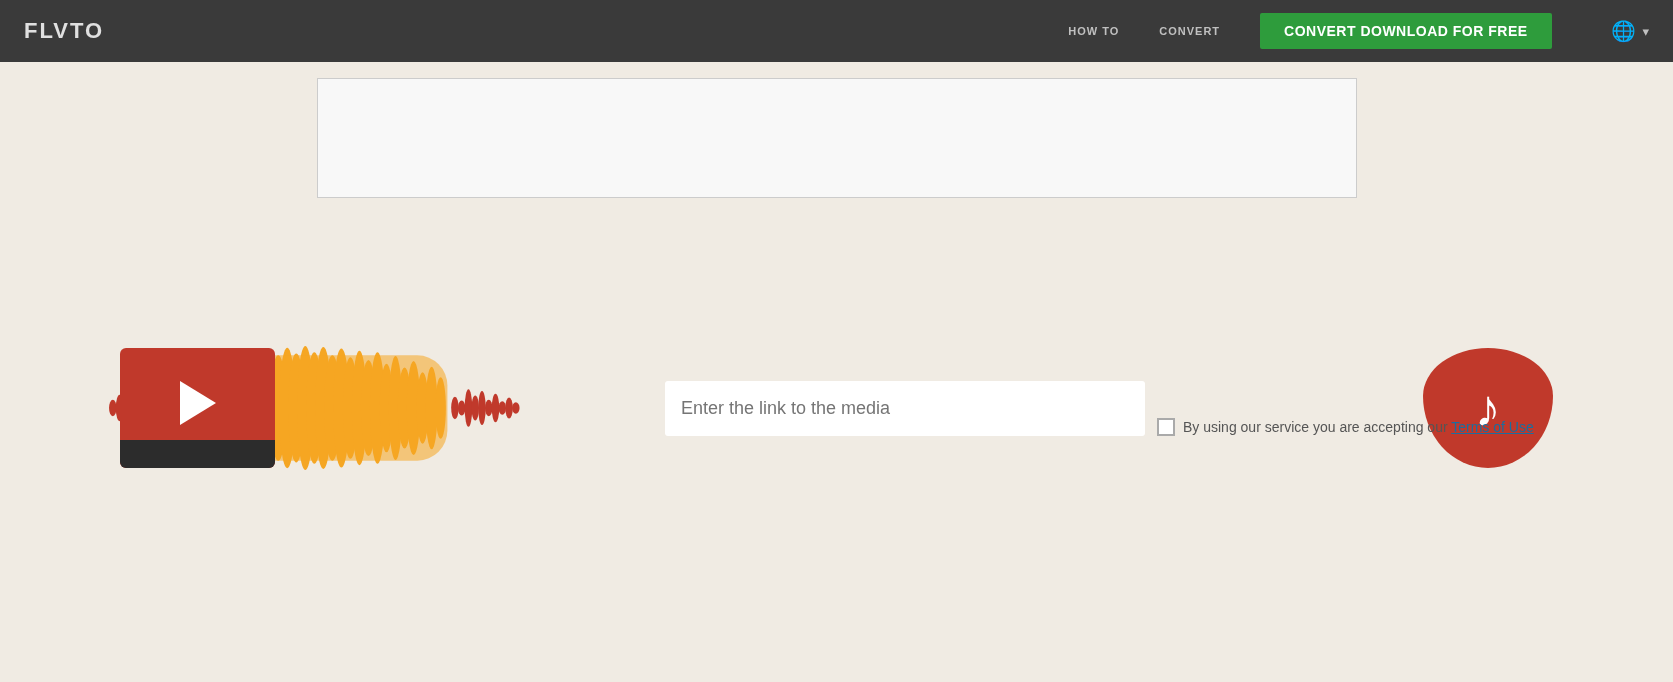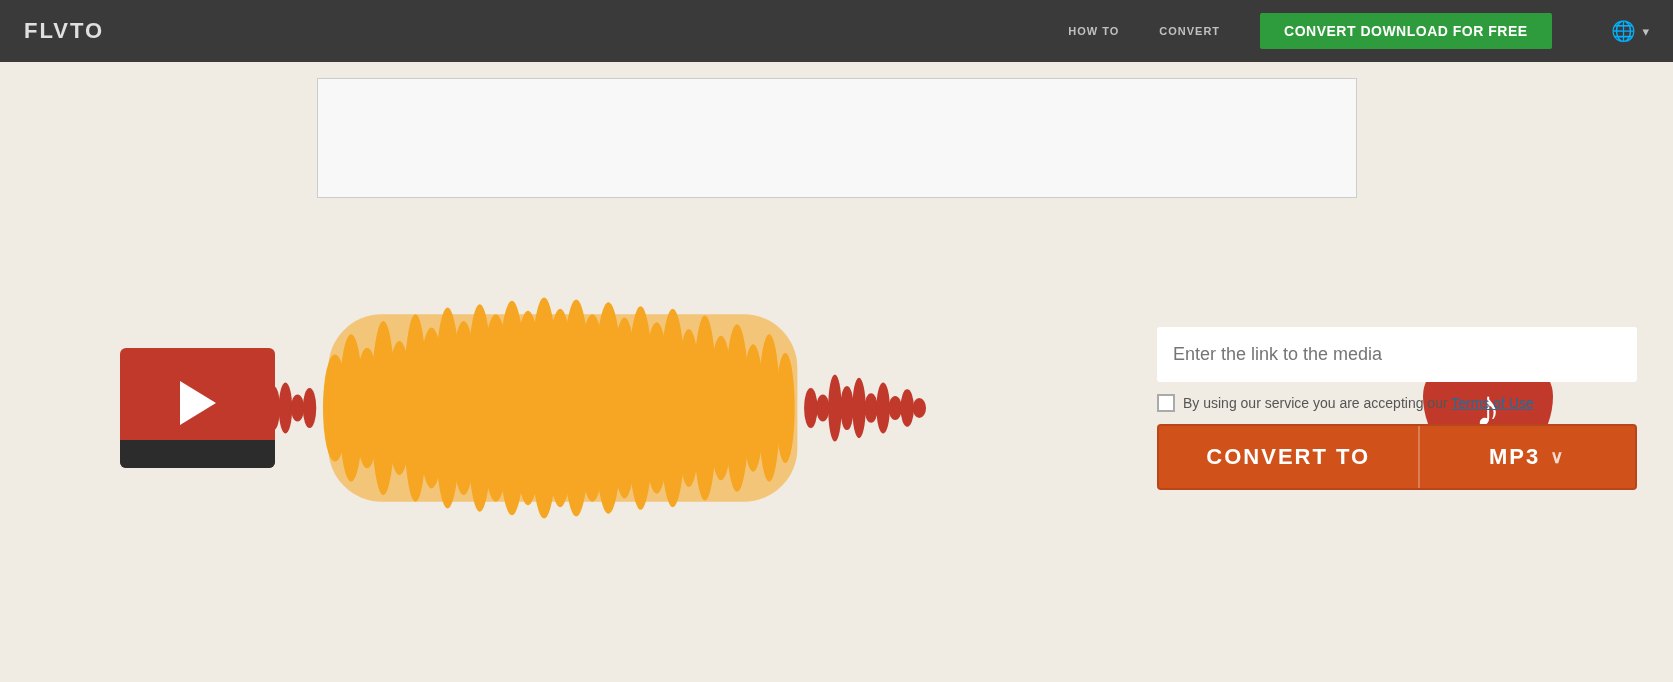"Enter the link to the" .conversion-box { flex-direction: column -> row }
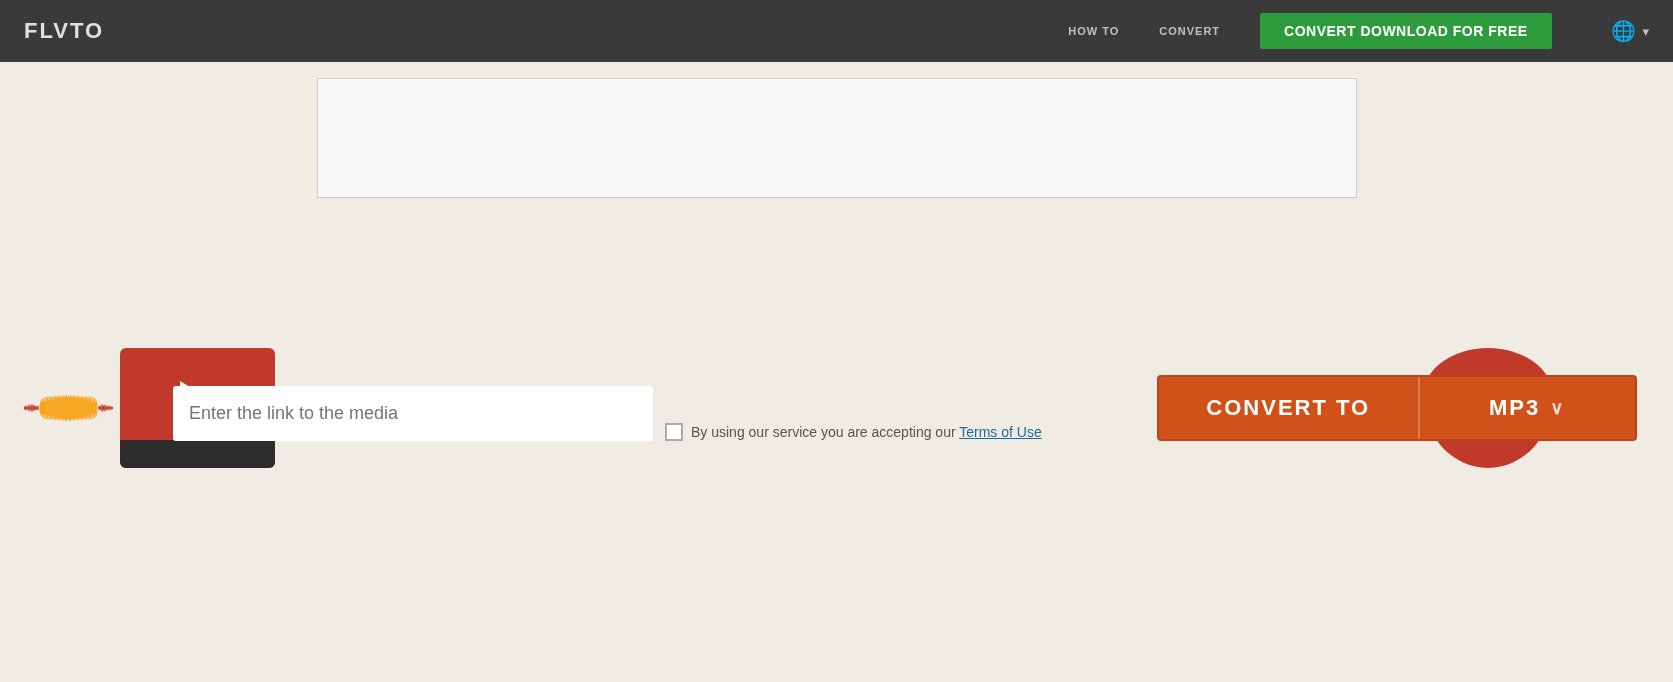"CONVERT TO" div.convert-btn-row { html: <div> <div>CONVERT TO</div> <div></div> <div> <span>MP3</span> <span>∨</span> </div> </div> -> none }
